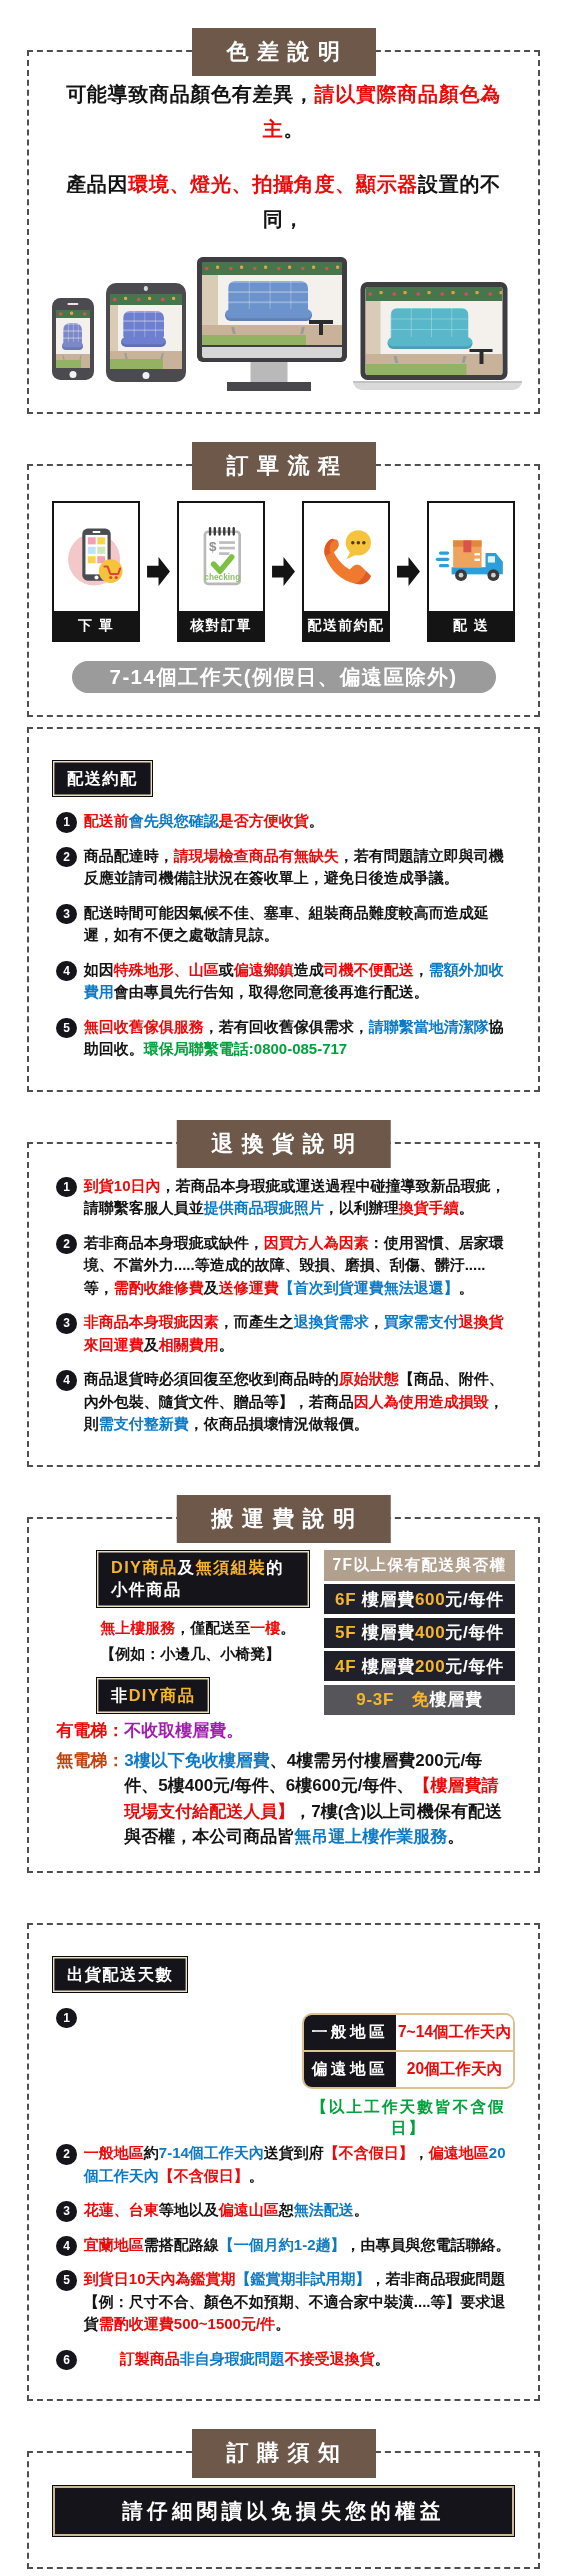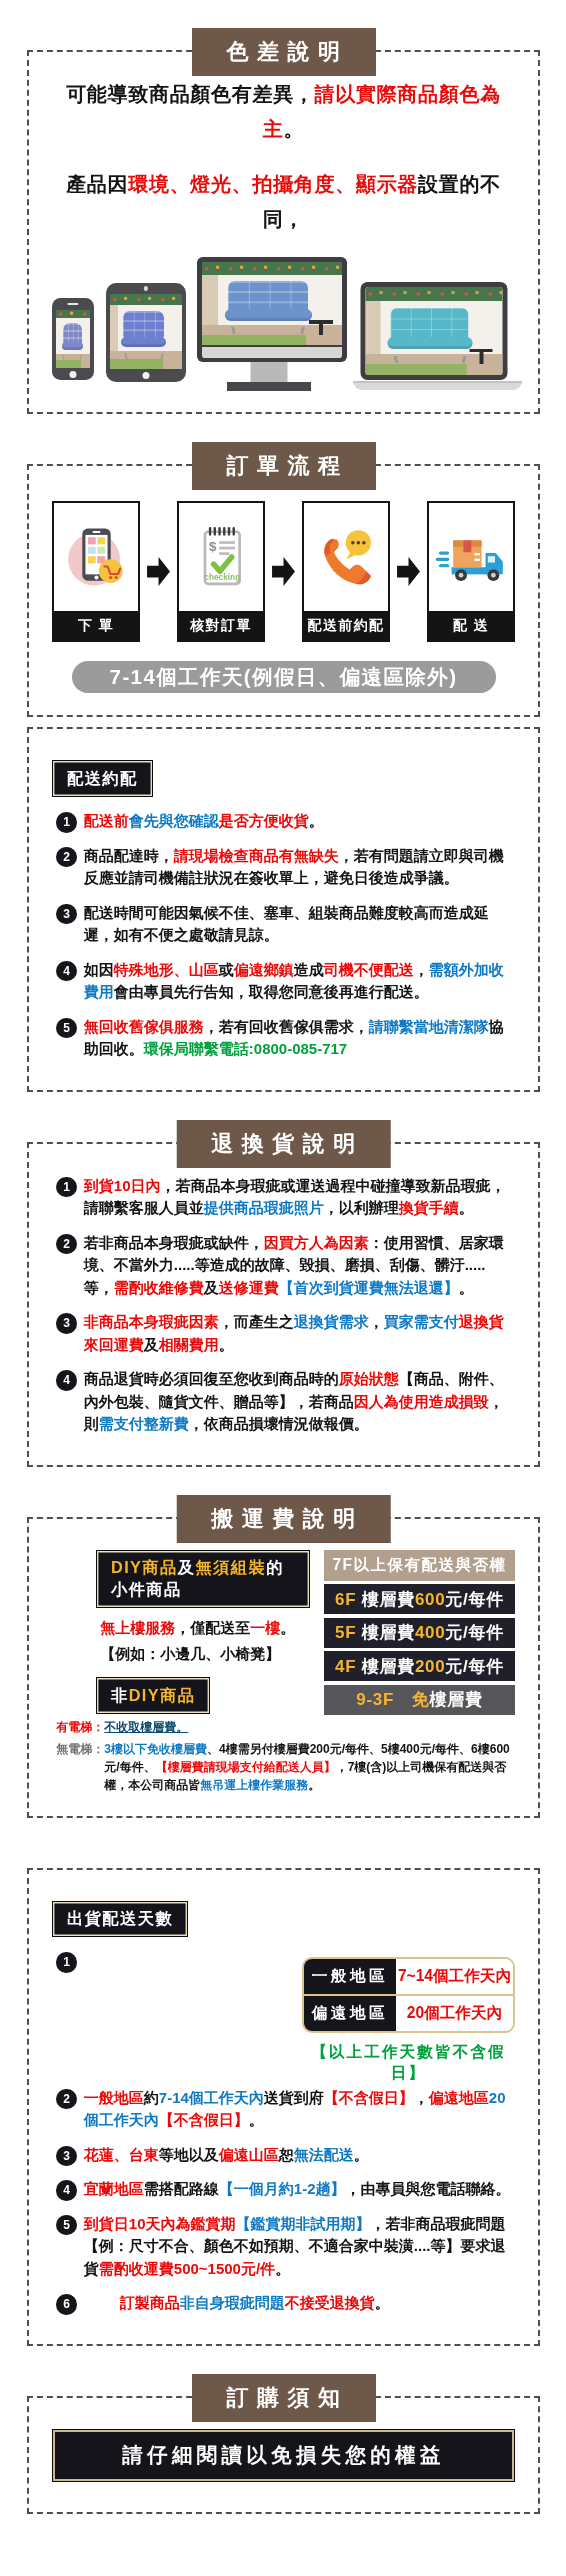"有電梯：" .elev-row { font-size: 12px -> 17px }
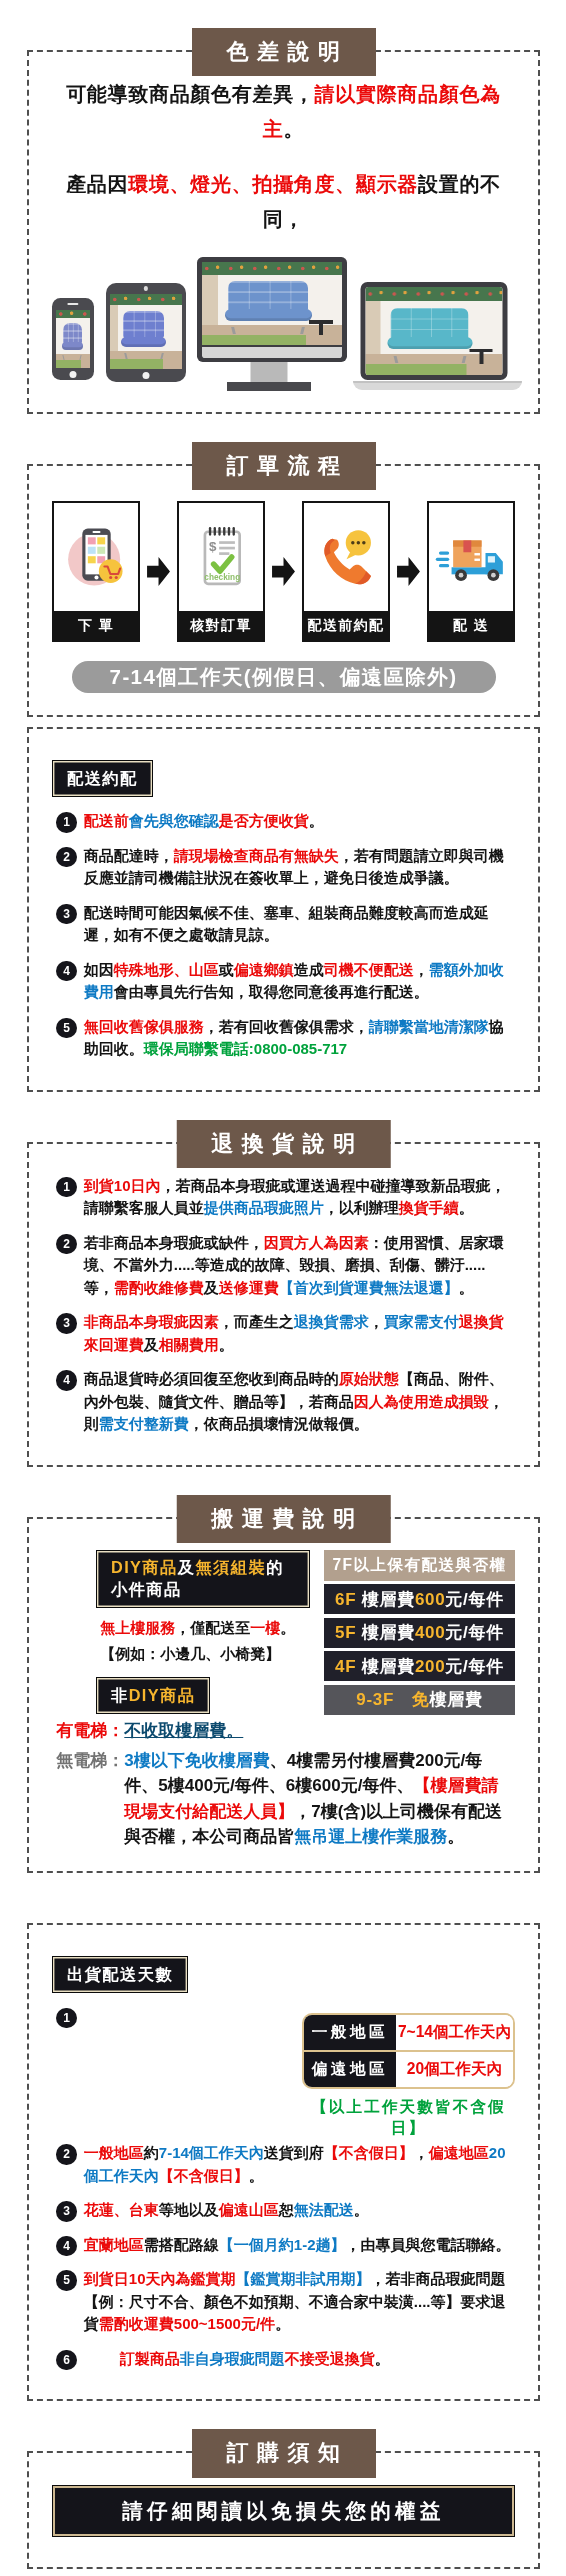"不收取樓層費。" span { color: #0c4a6e -> #a21caf; text-decoration: underline -> none }
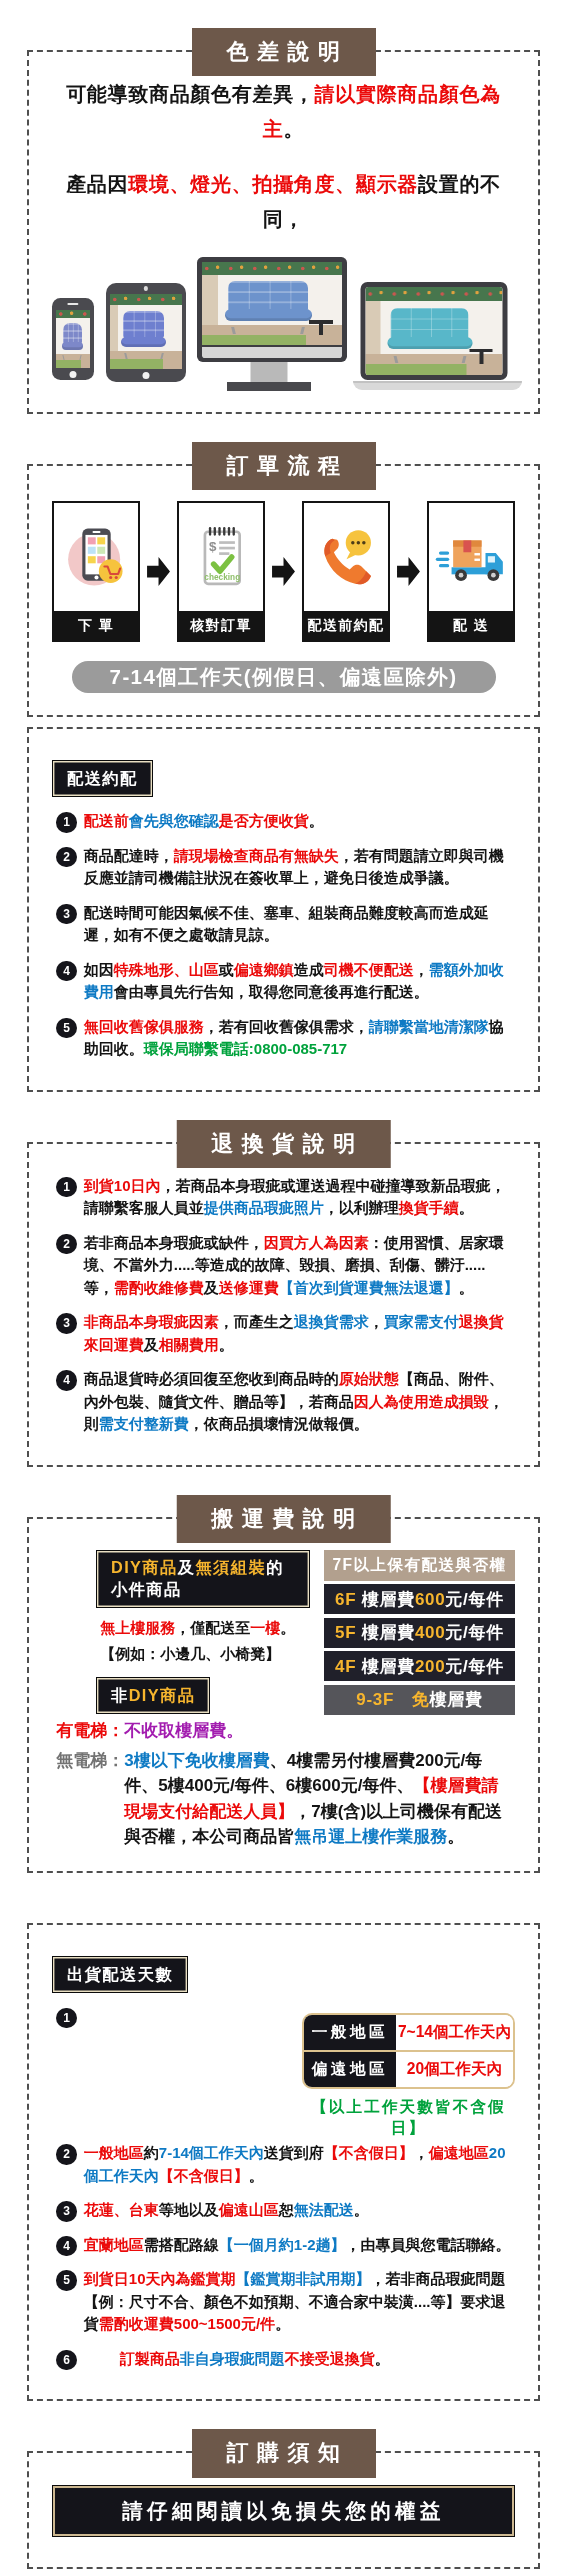"無電梯：" span { color: #737373 -> #c2410c }
